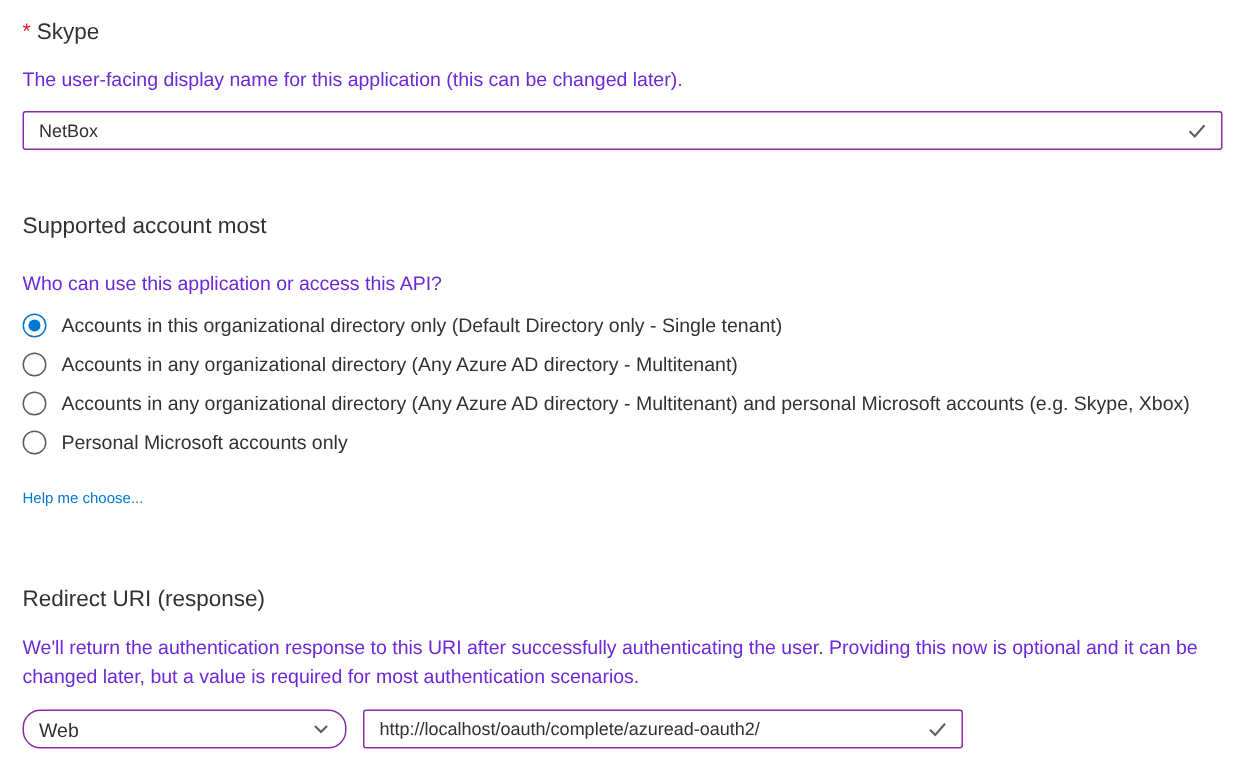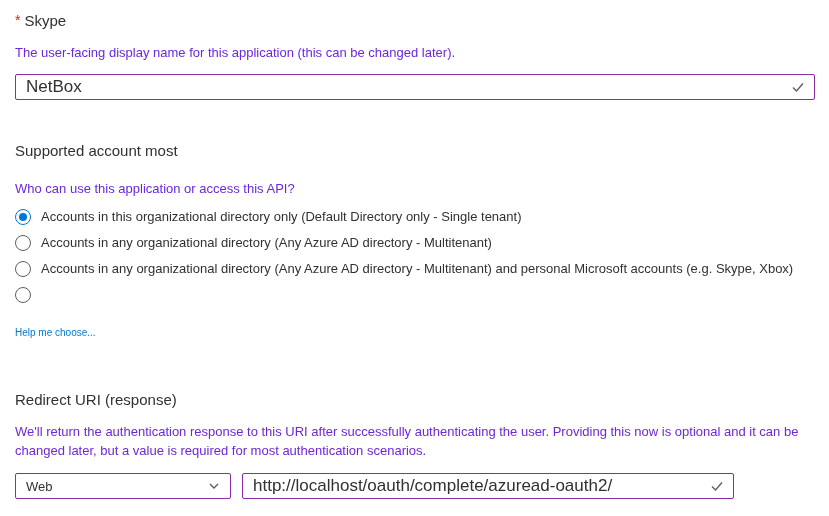"NetBox" .tb input { font-size: 17px -> 12px }
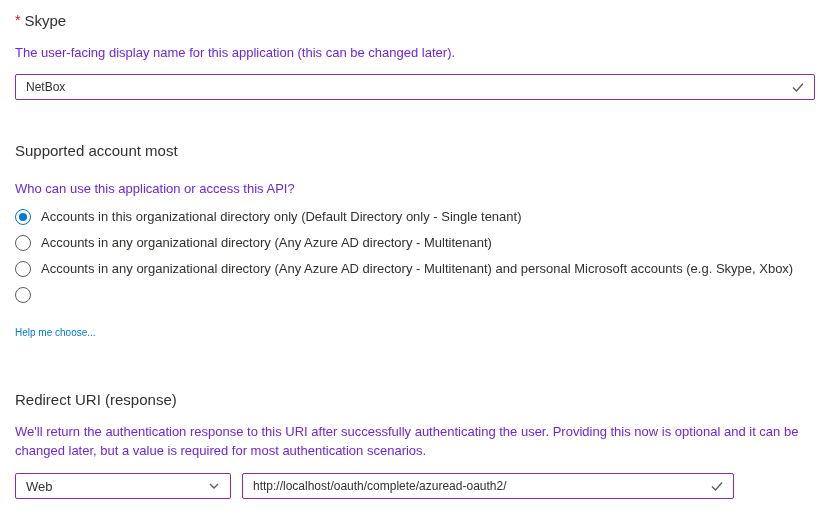"Personal Microsoft accounts only" span.radio-label { html: none -> <span>Personal Microsoft accounts only</span> }
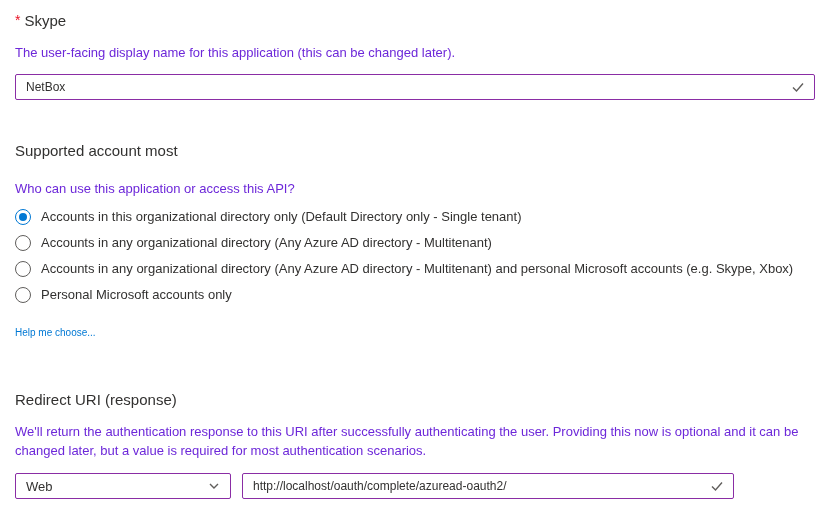"Web" .dd { border-radius: 2px -> 12px }
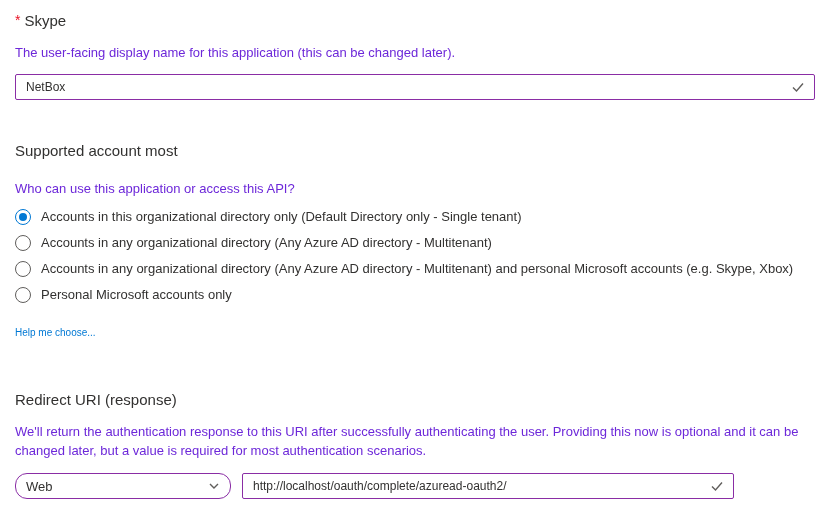"http://localhost/oauth/complete/azuread-" .uri-box { width: 492px -> 400px }
